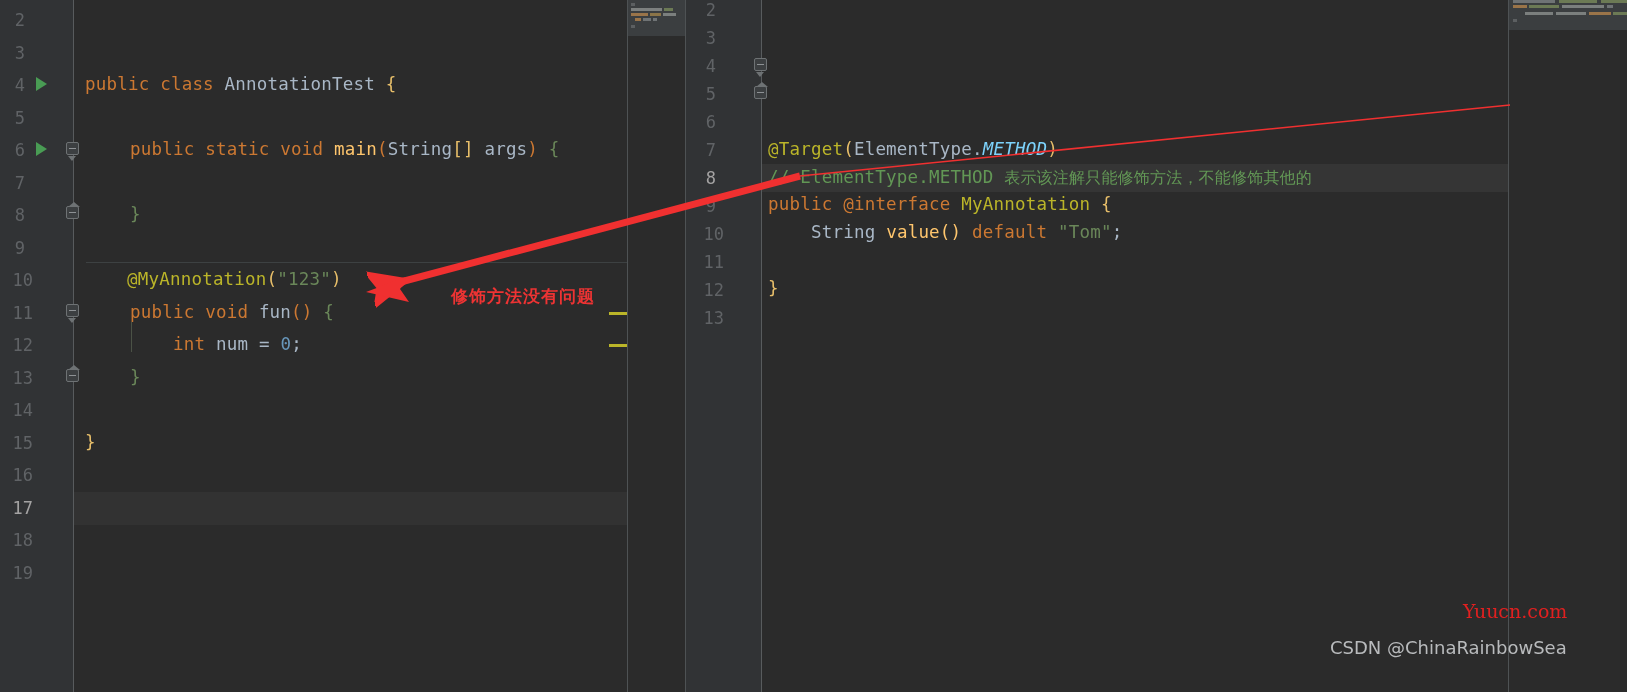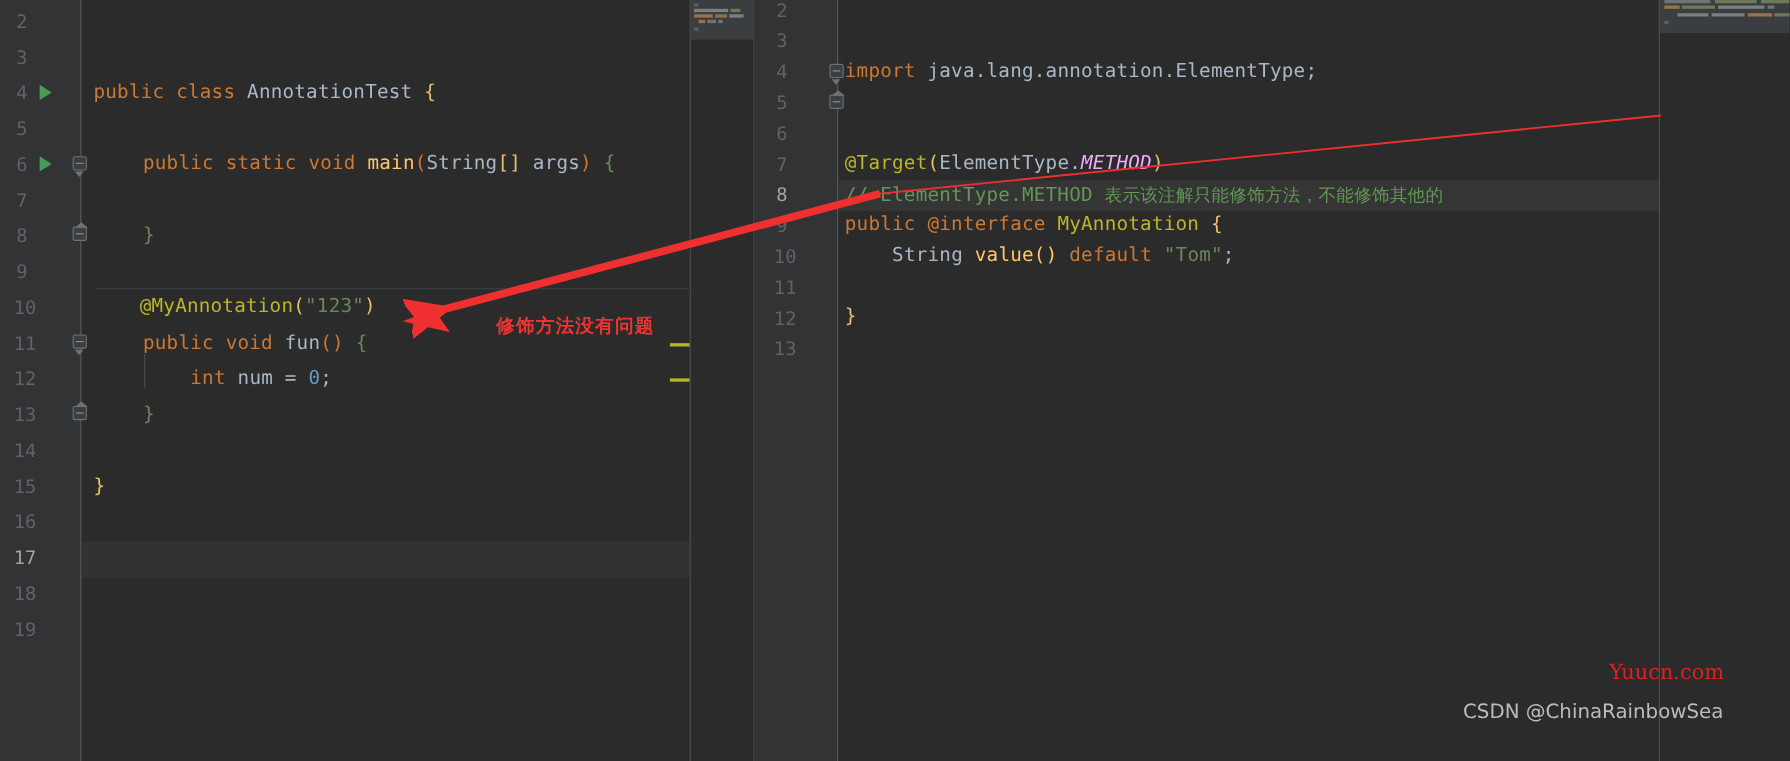"import java.lang.annotation.ElementType;" div.cline { html: <div><span>import</span> <span>java.lang.annotation.</span><span>ElementType</span><span>;</span></div> -> none }
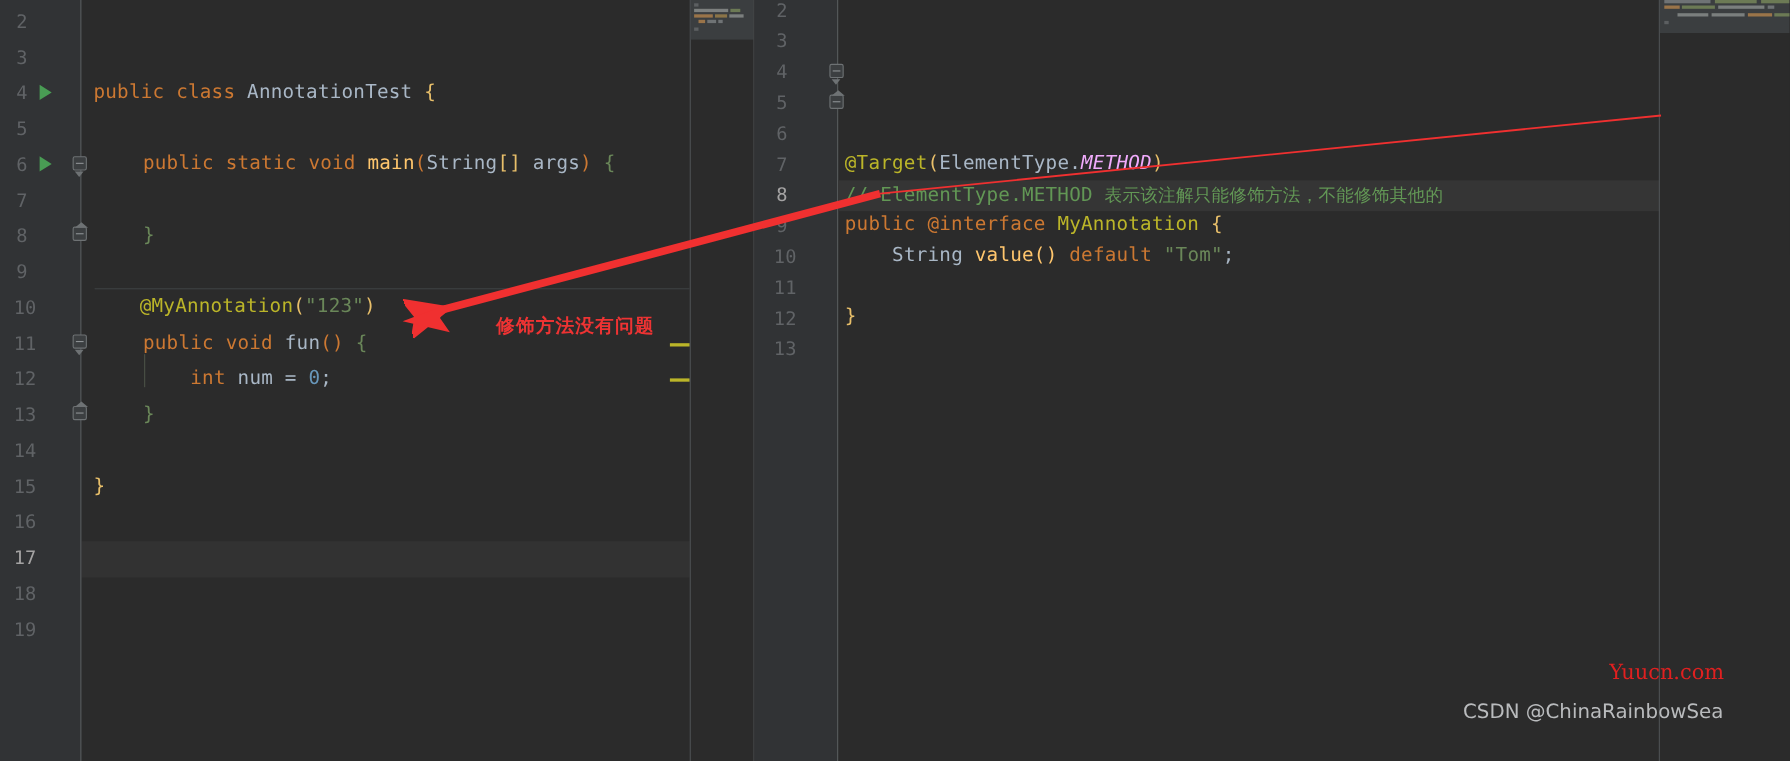"METHOD" .stat { color: #f0abfc -> #7dd3fc }
